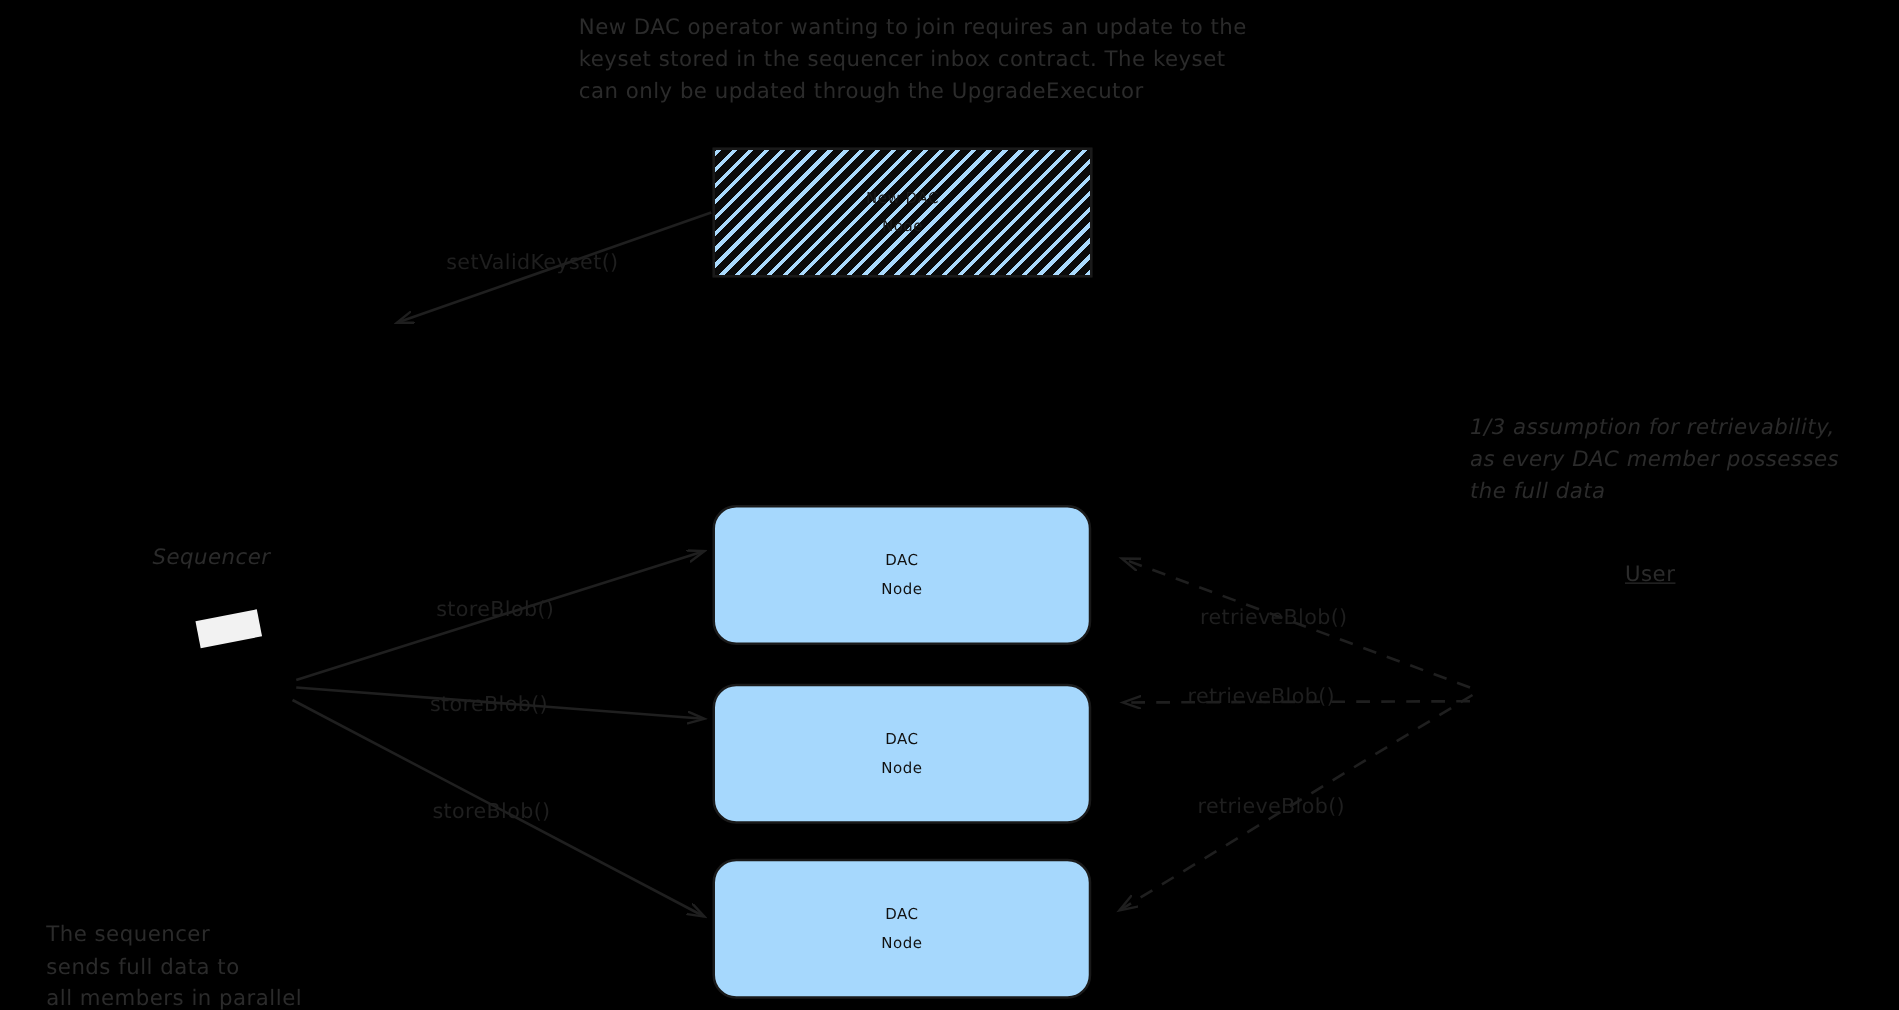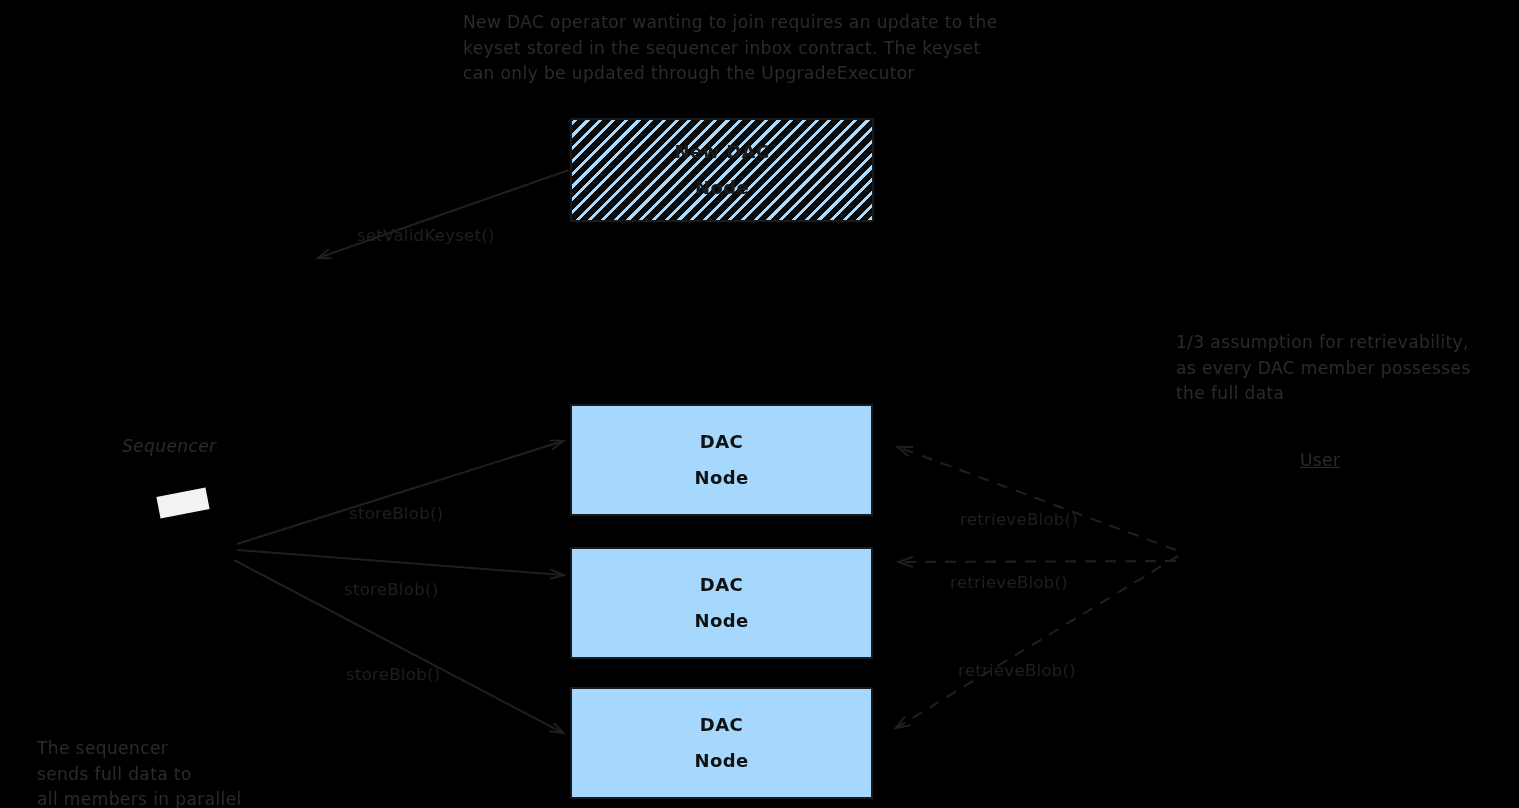"New DAC" .box-text { font-size: 18px -> 12px; font-weight: bold -> none; line-height: 36px -> 23px }
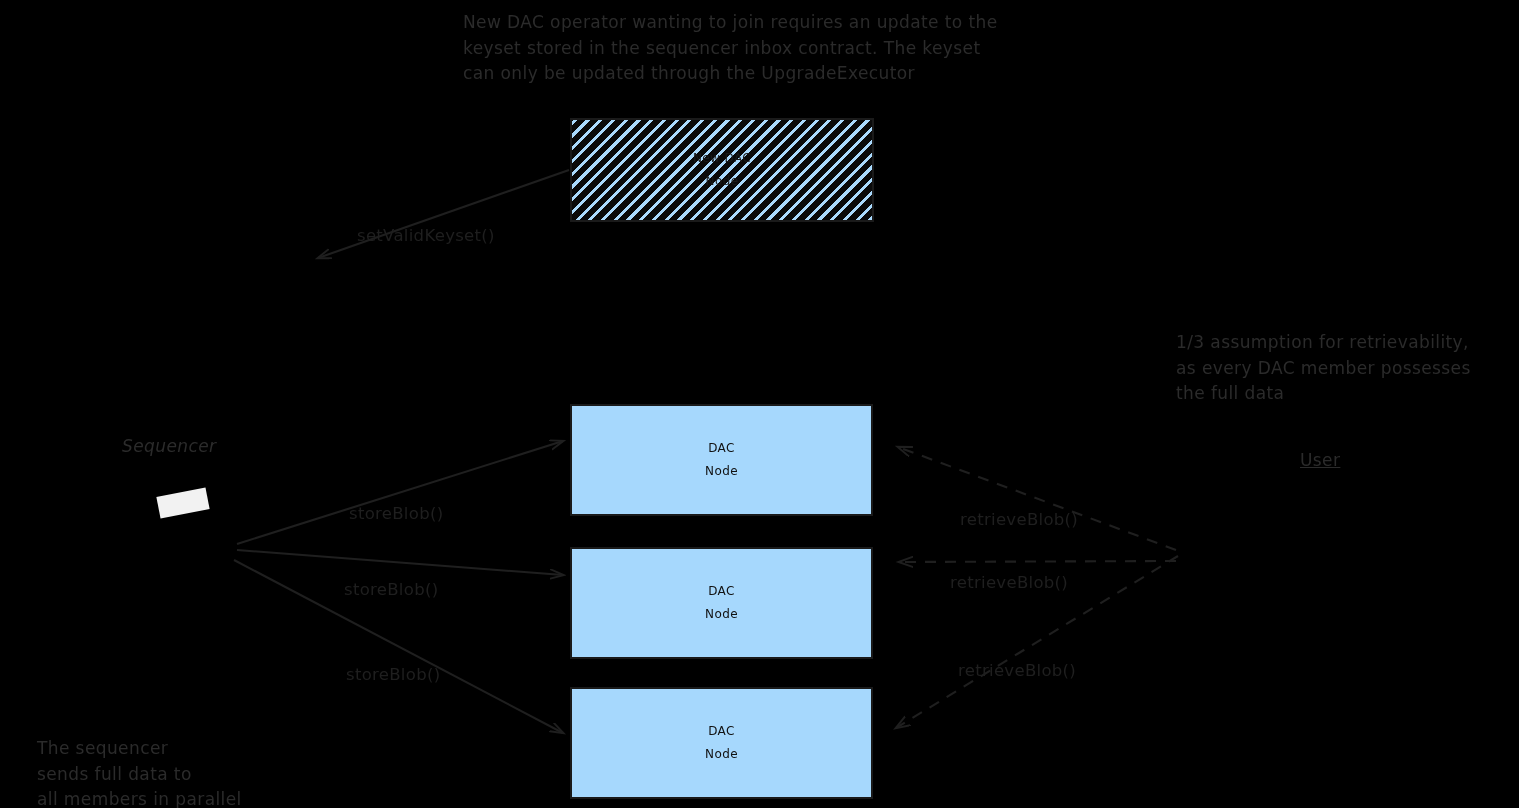"setValidKeyset()" .edge-label { margin-top: 26px -> none }
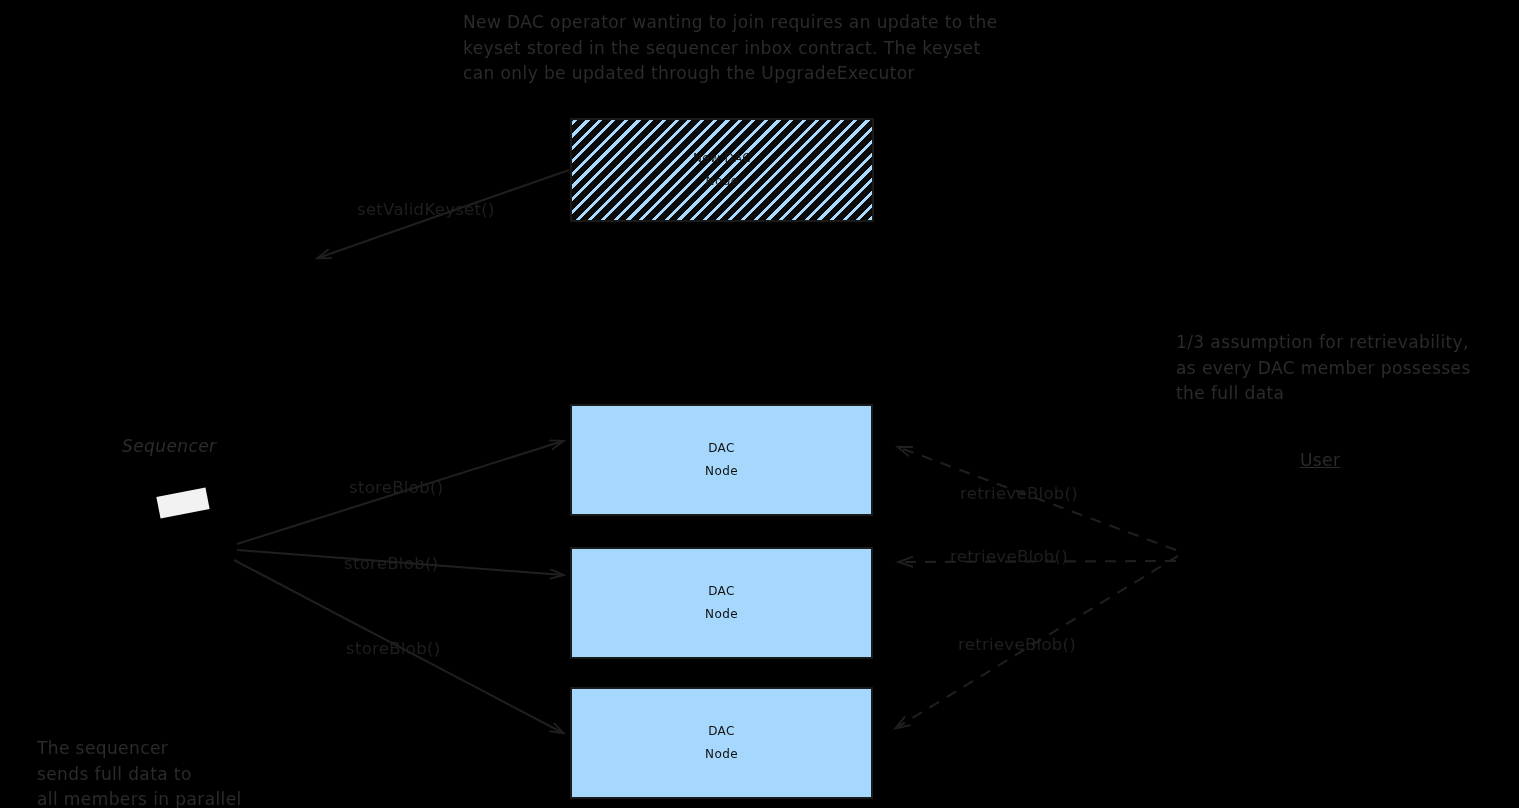"1/3 assumption for retrievability," div.note { font-style: none -> italic }
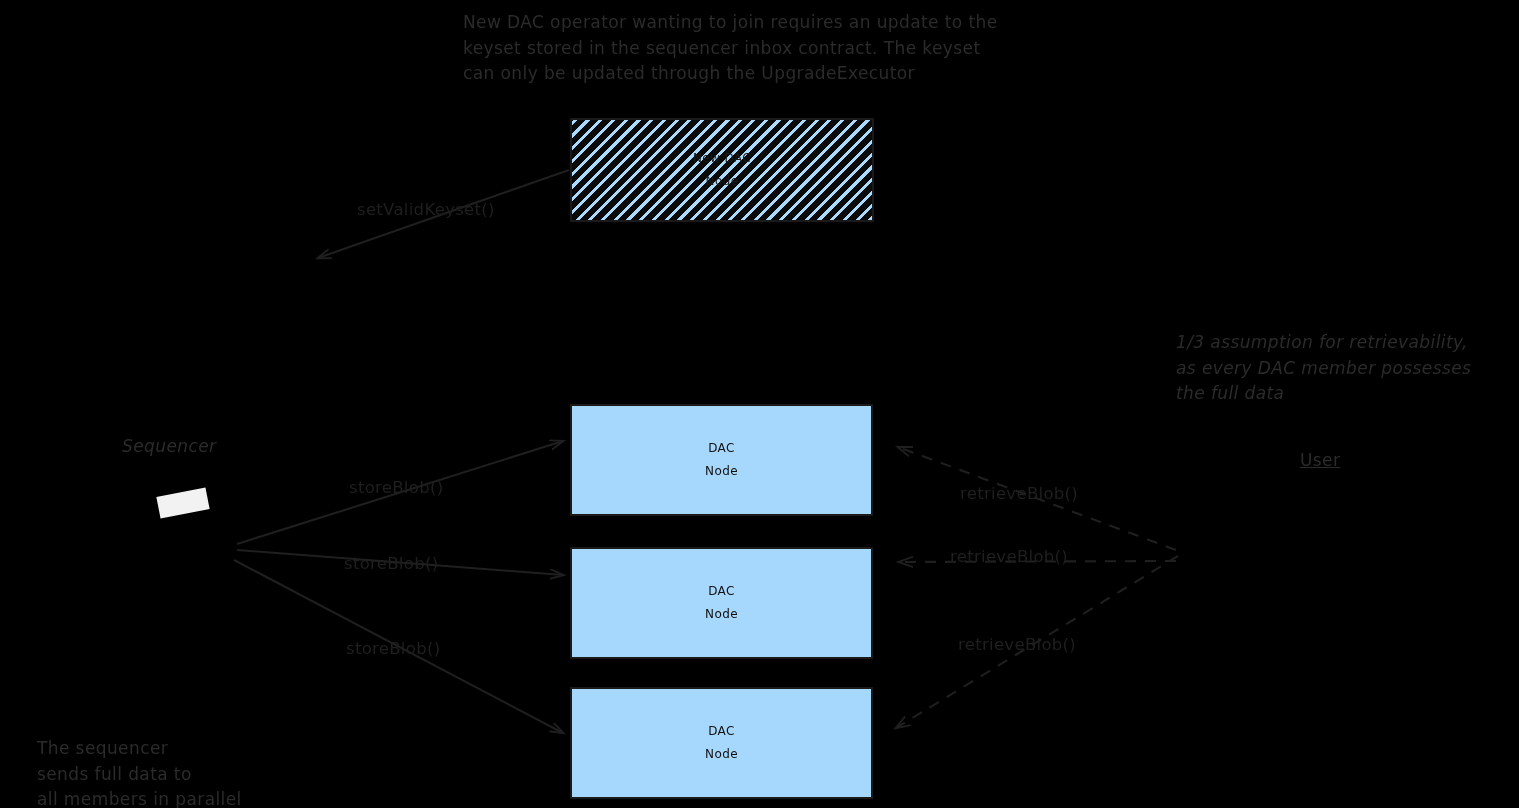"DAC" .box.blue { border-radius: none -> 19px }
